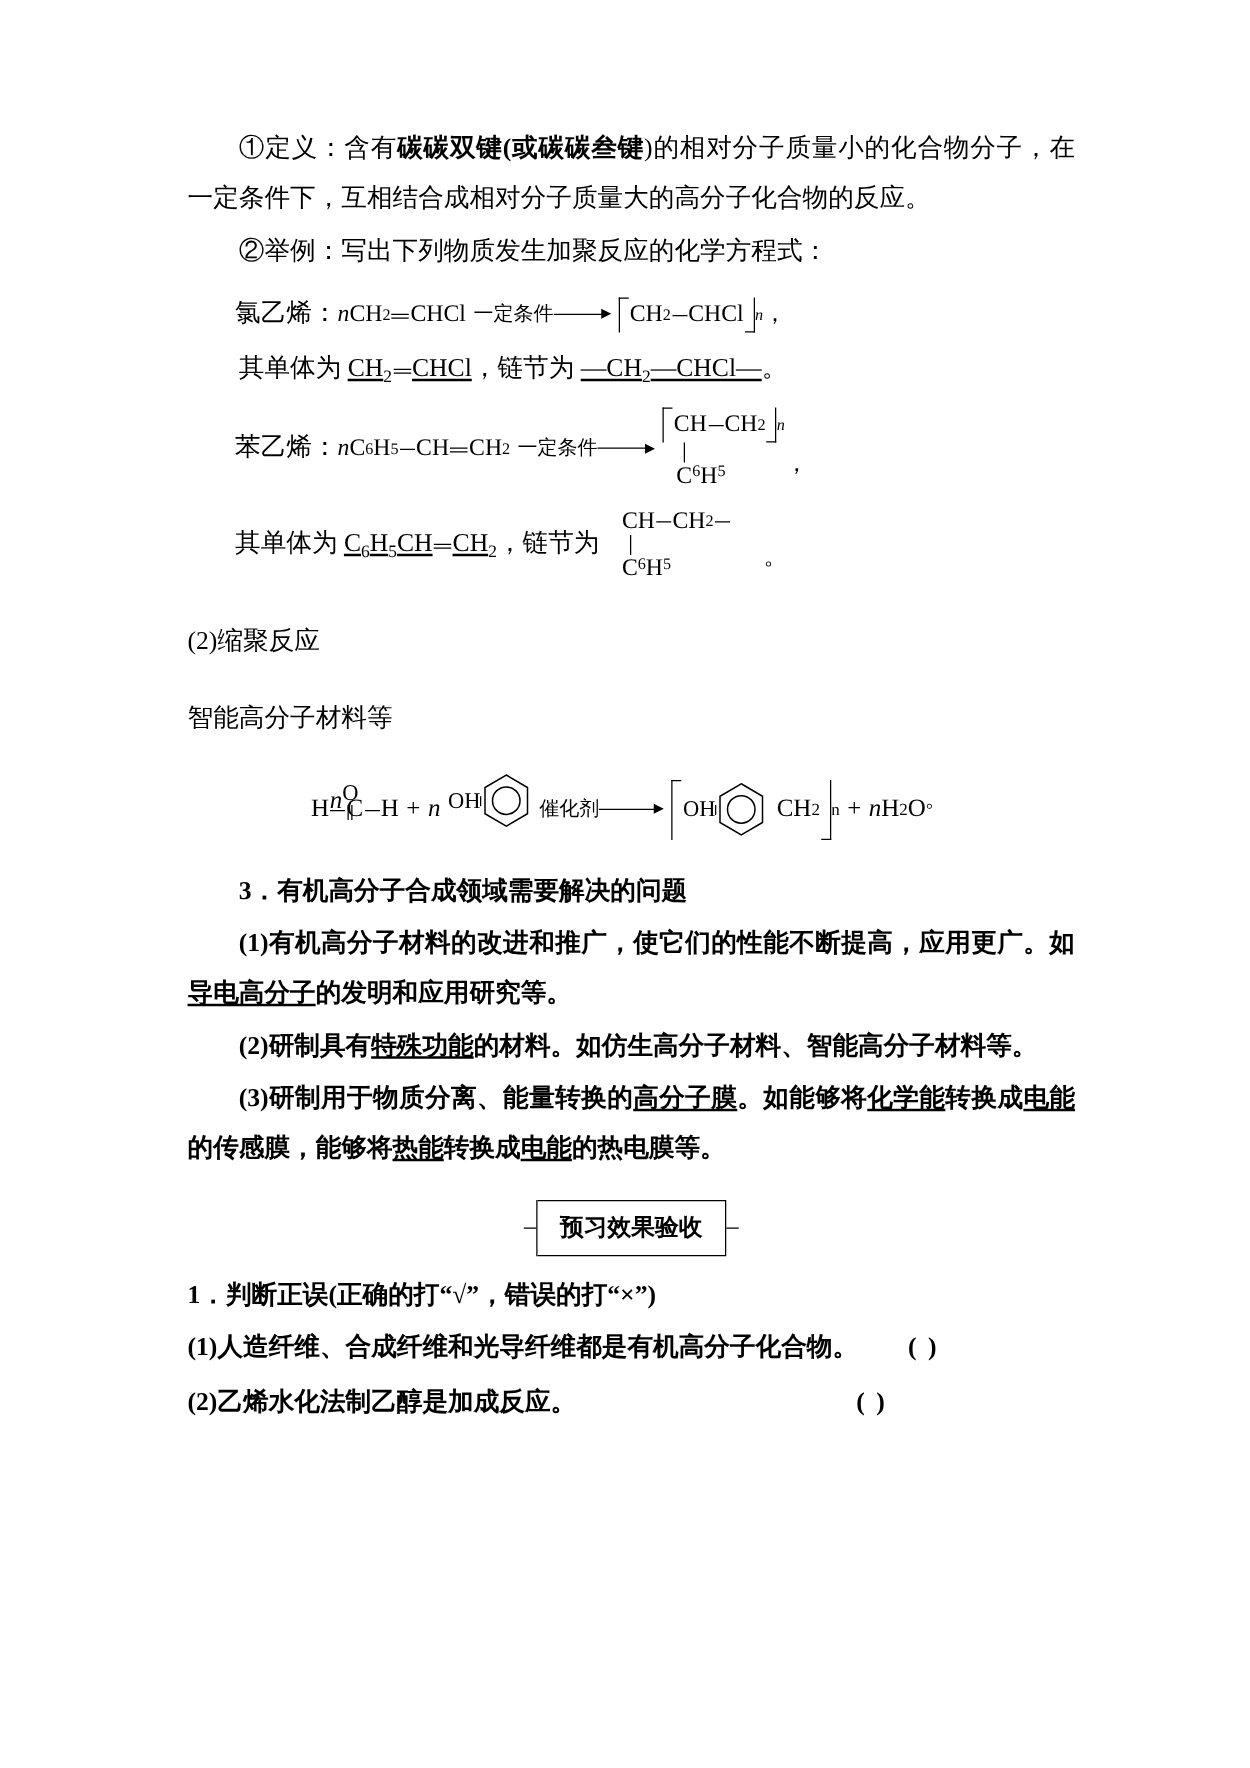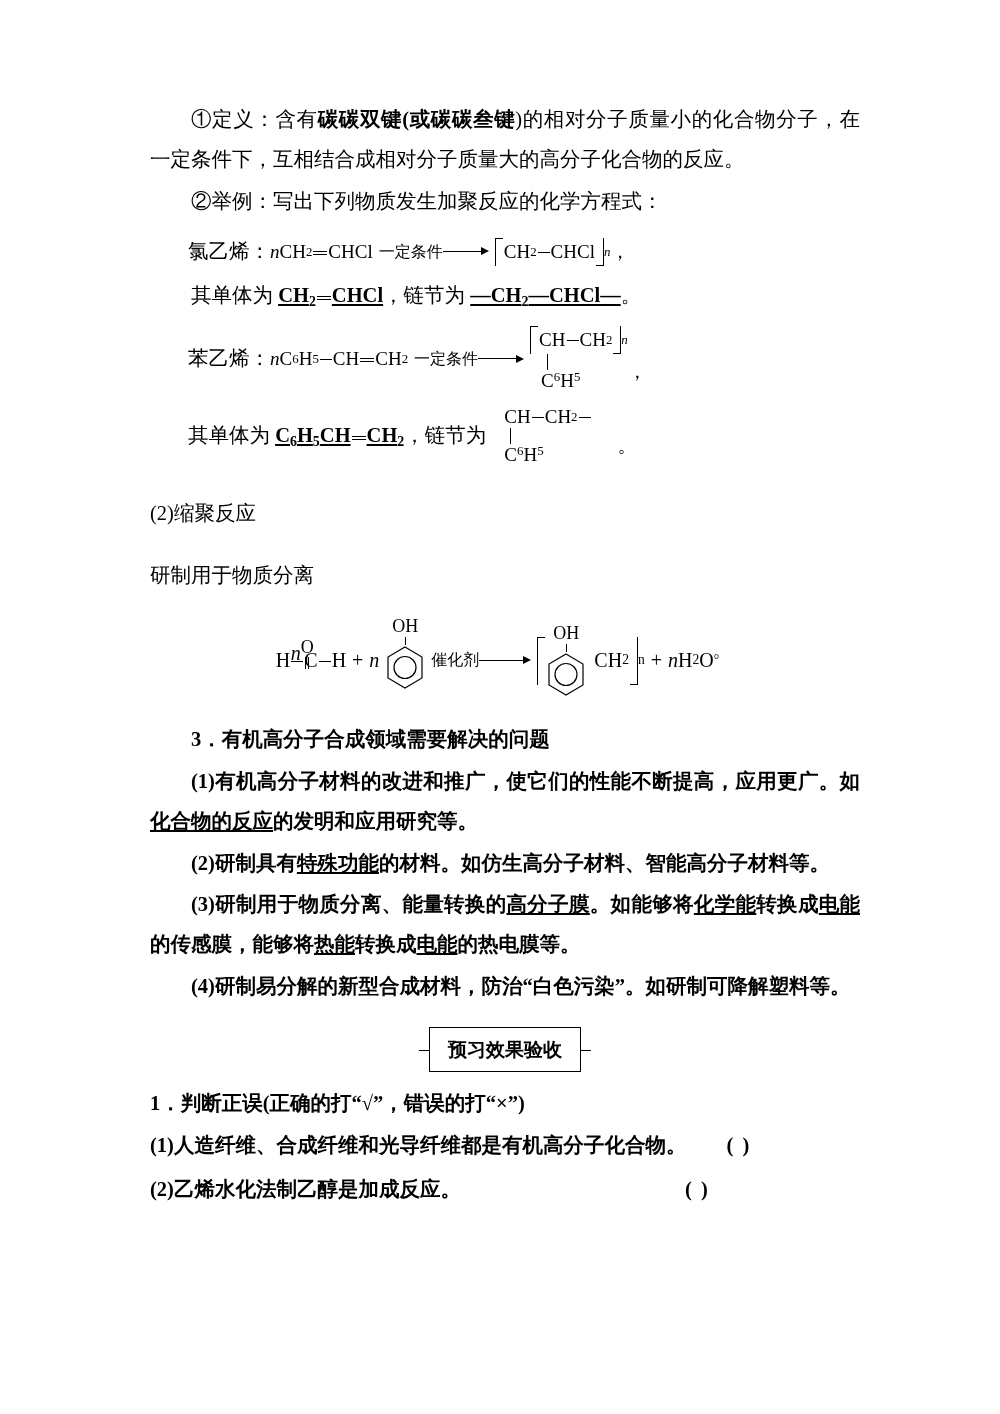"CH2 CHCl" .bu { font-weight: bold -> normal }
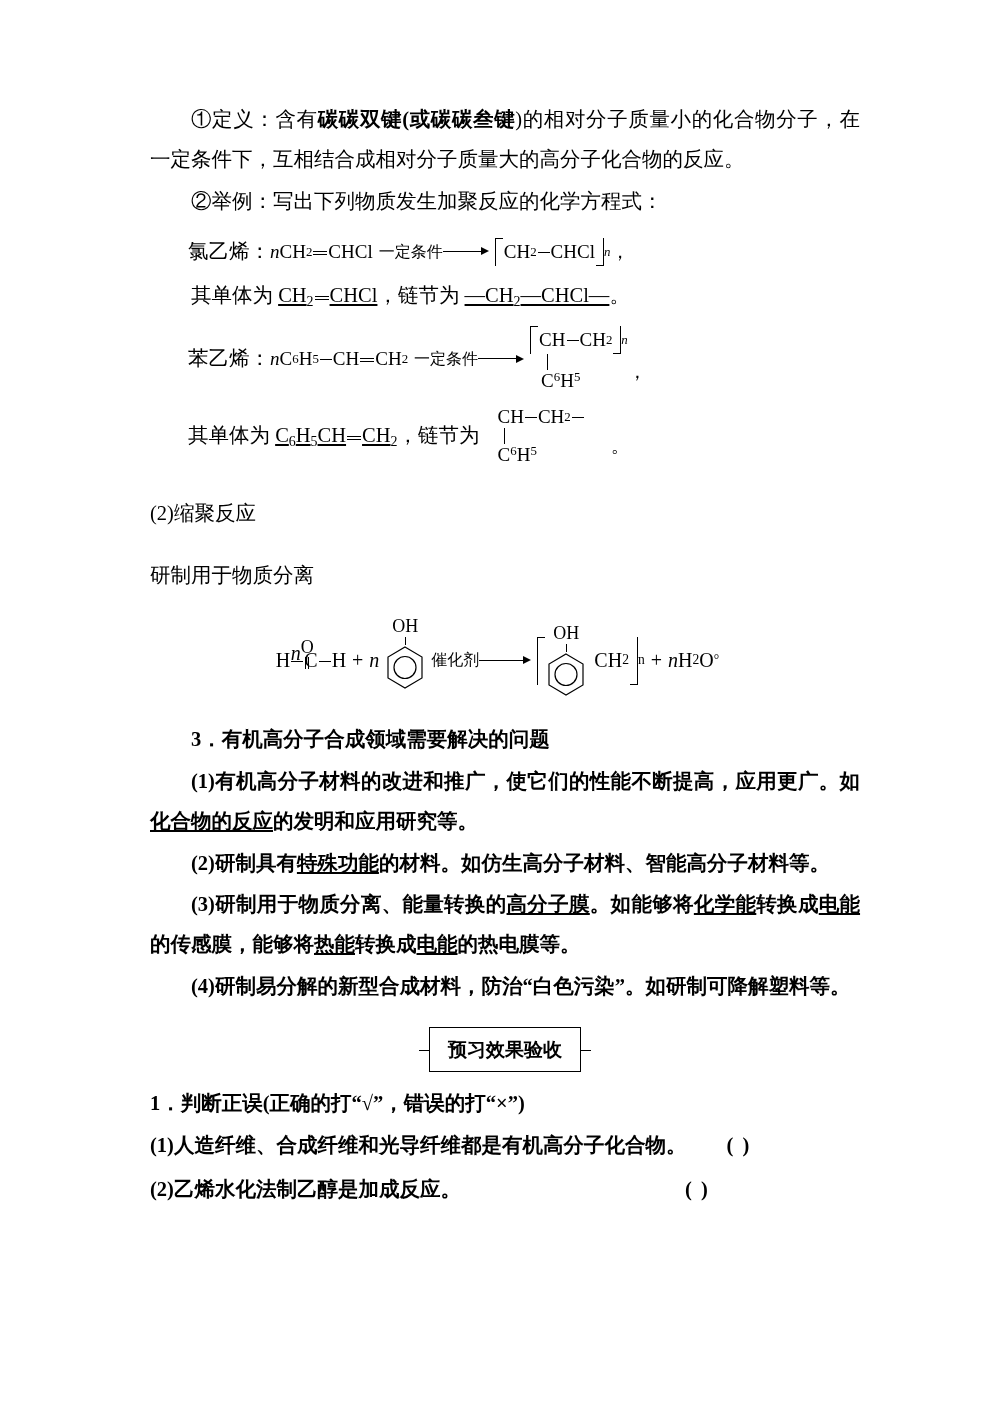"研制用于物质分离" p.para { text: 研制用于物质分离 -> 智能高分子材料等 }
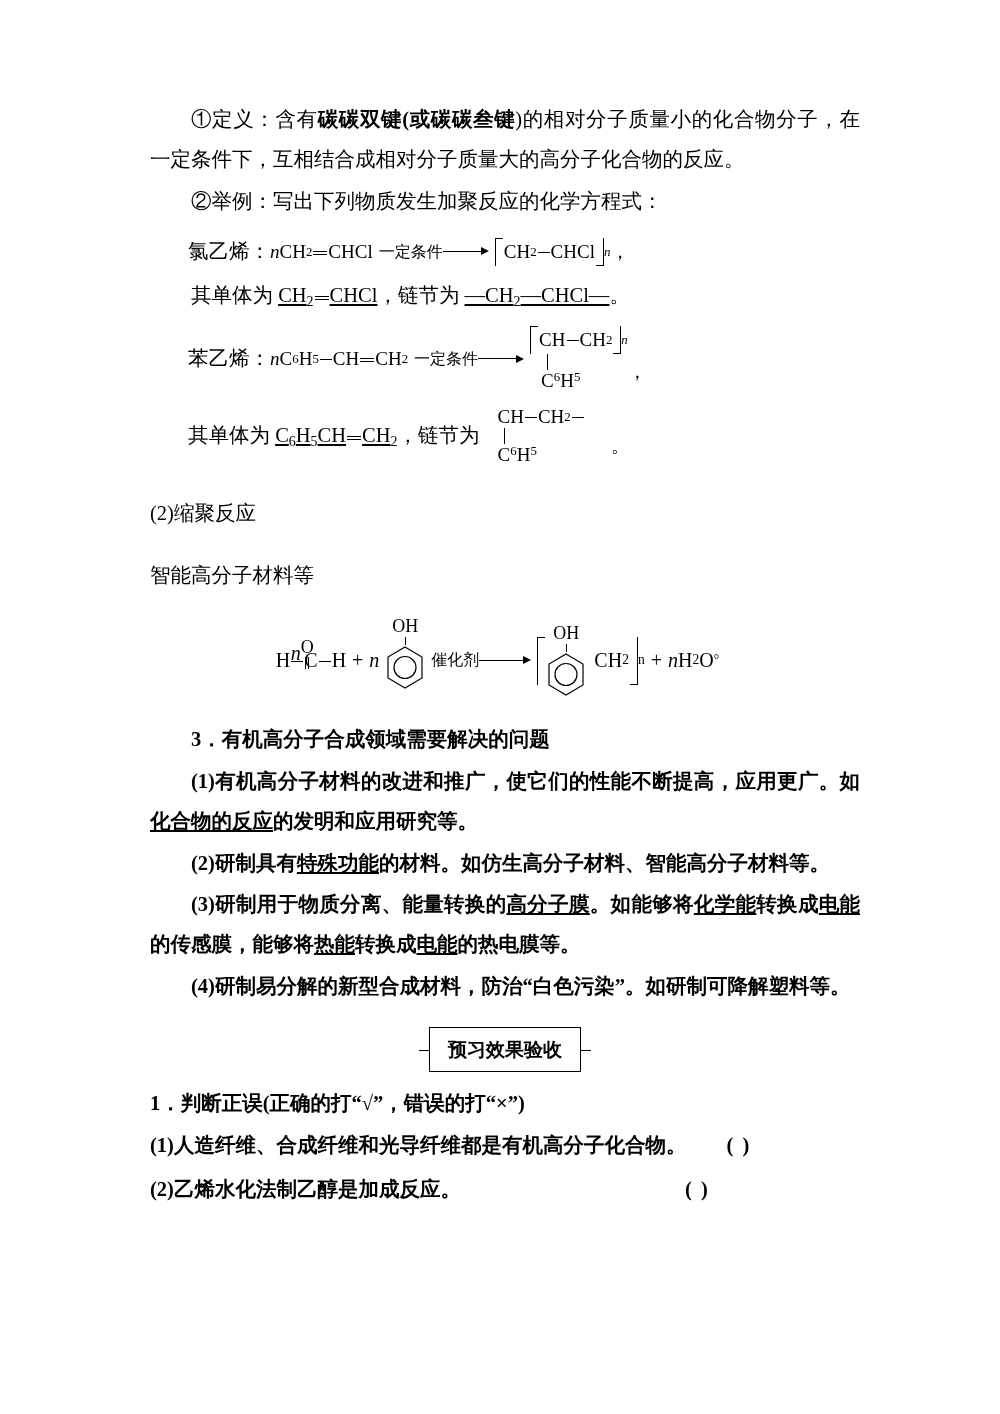"OH" .phenol { flex-direction: column -> none }
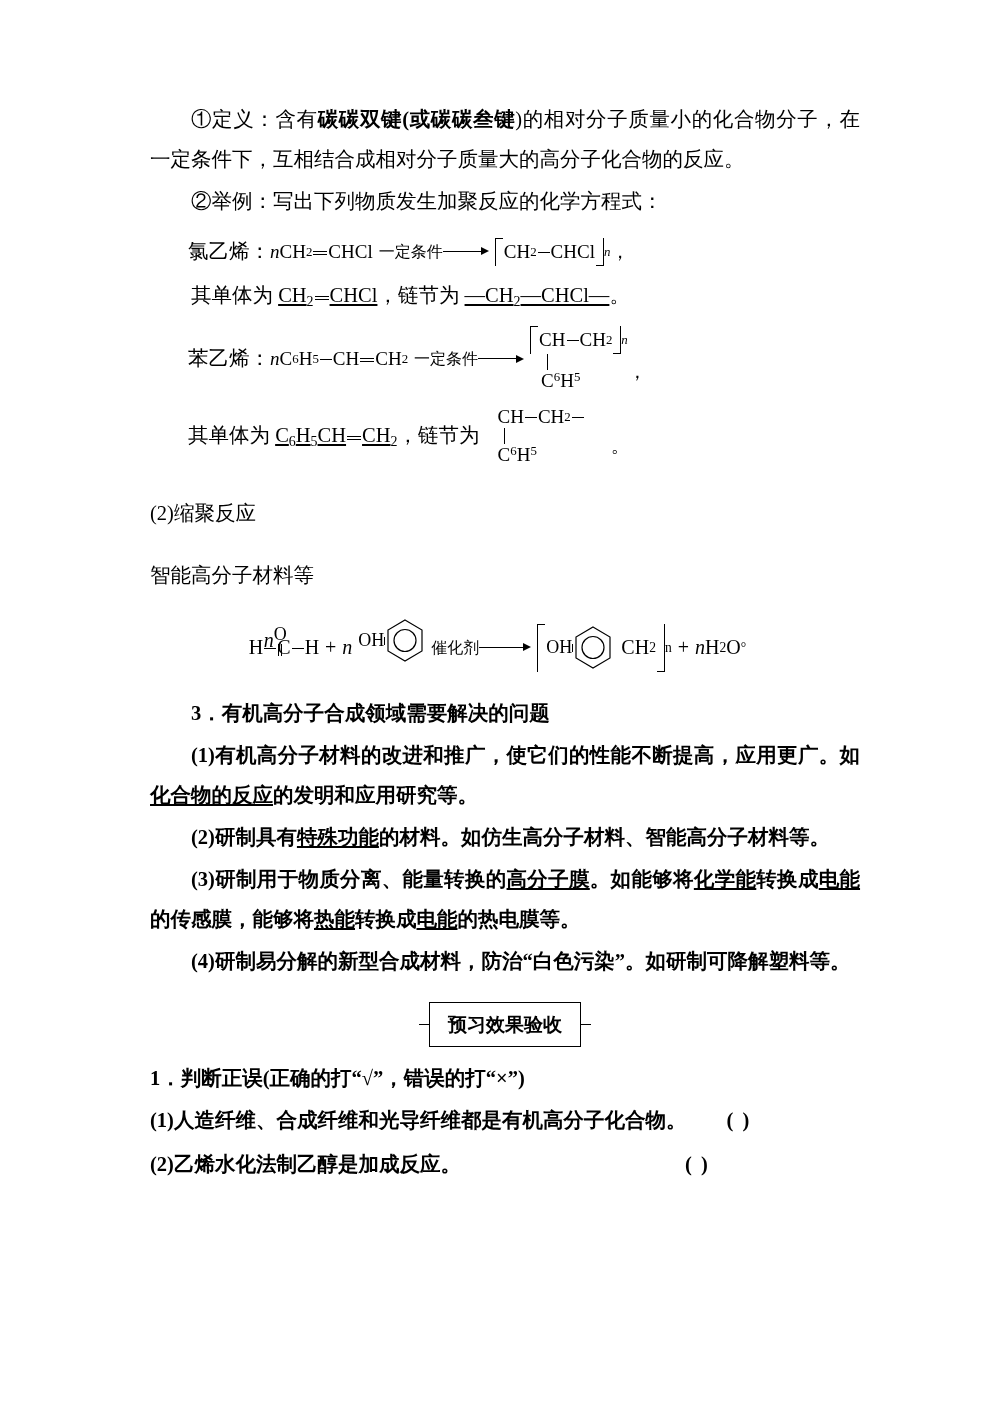"化合物的反应" span.u { text: 化合物的反应 -> 导电高分子 }
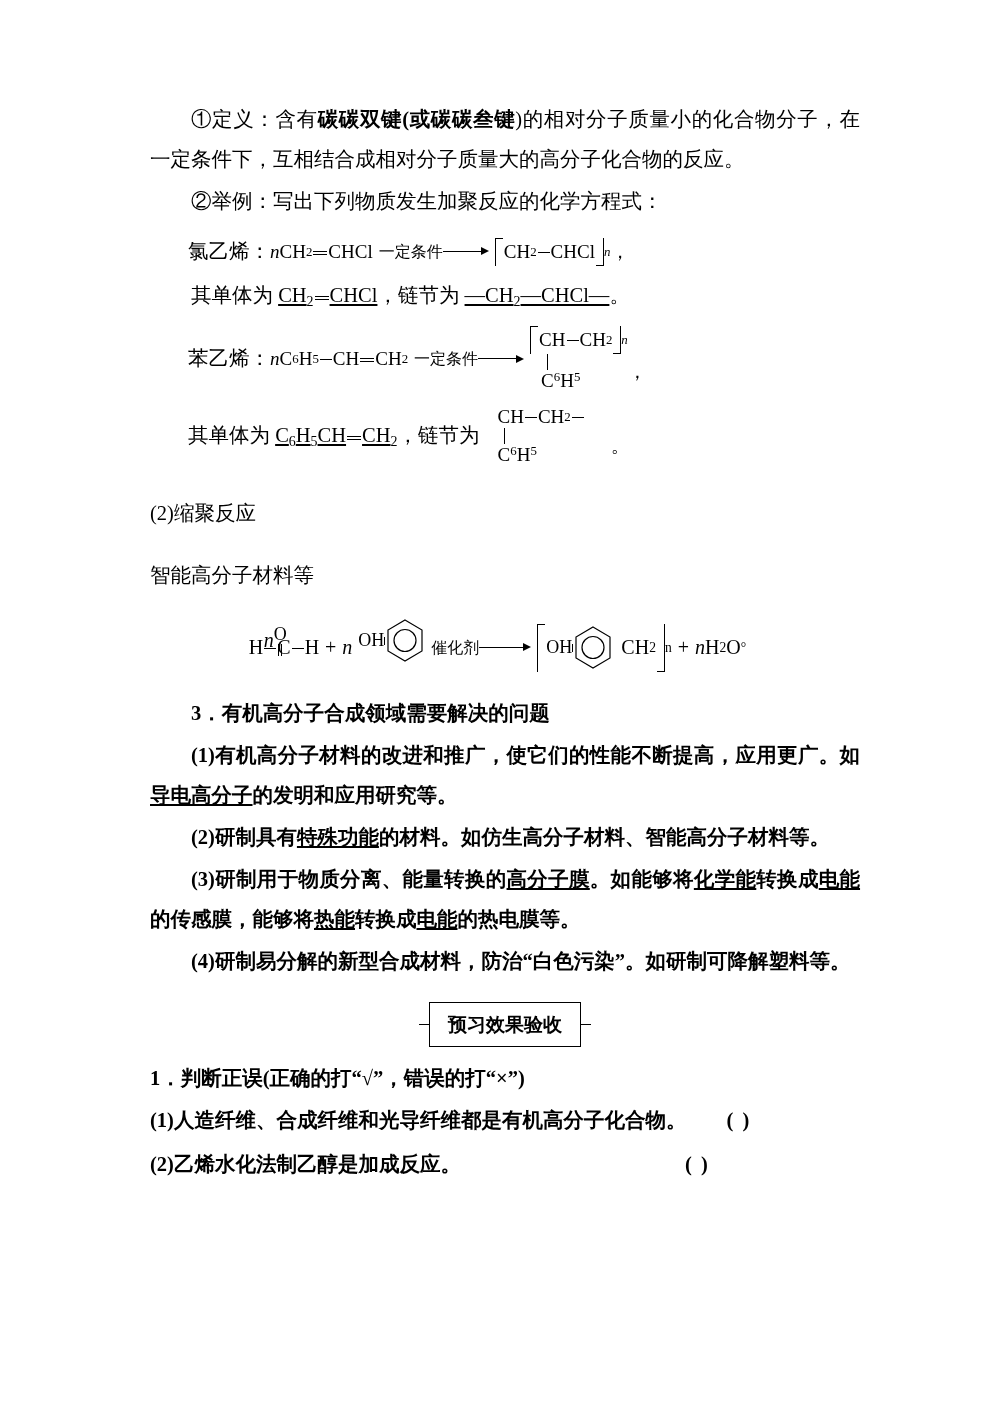"(4)研制易分解的新型合成材料，防治“白色污染”。如研制可降解塑料等。" p.para { html: <p>(4)研制易分解的新型合成材料，防治“白色污染”。如研制可降解塑料等。</p> -> none }
